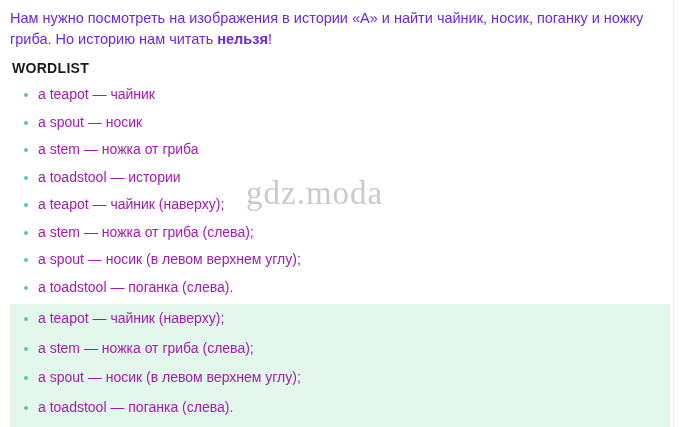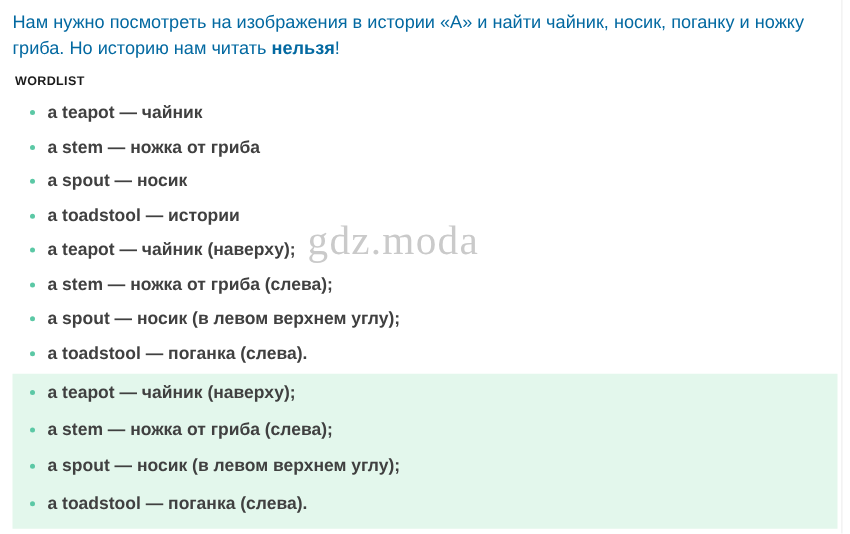"Нам нужно посмотреть на изображения" .intro { color: #0369a1 -> #6d28d9 }
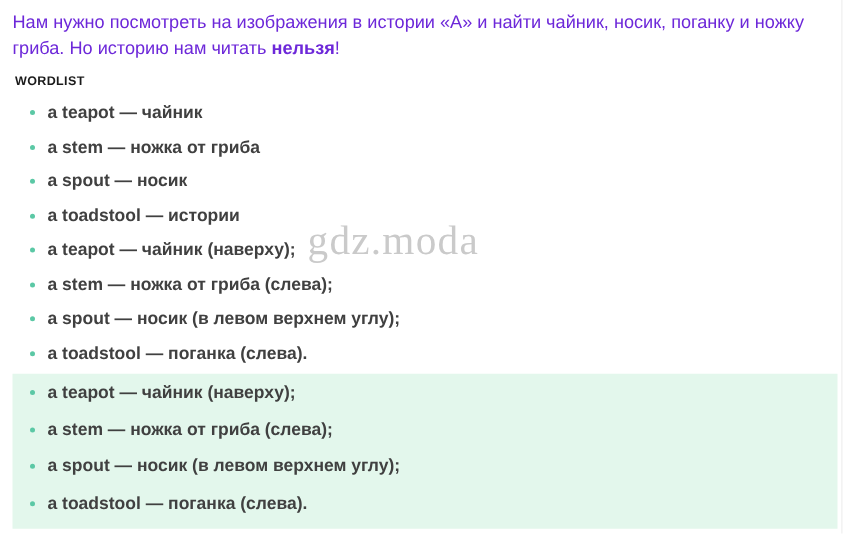"WORDLIST" .wordlist-heading { font-size: 10px -> 14px }
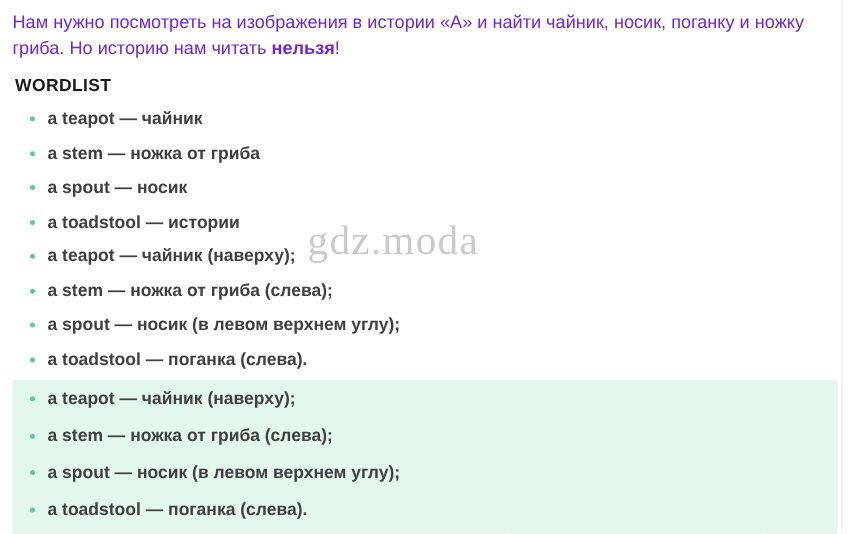"a teapot — чайник" ul.answers li { color: #404040 -> #a21caf; font-weight: bold -> none }
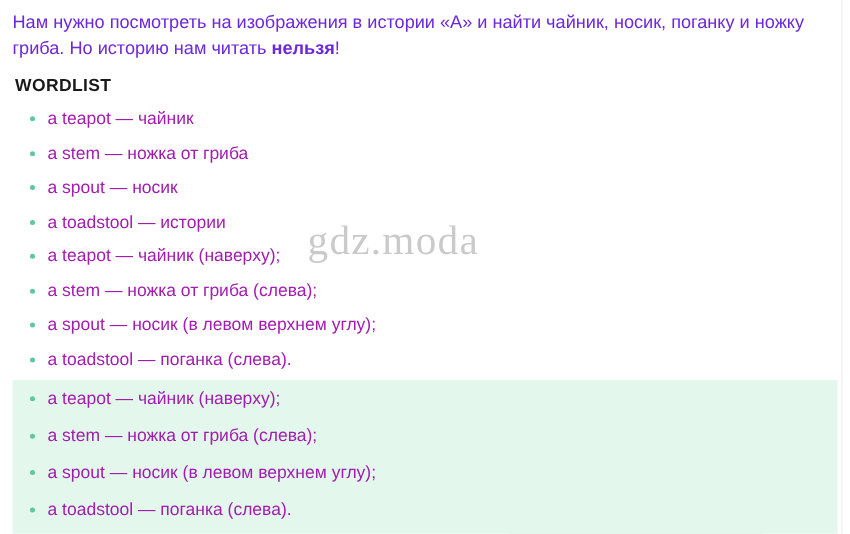"a stem — ножка от гриба" li { order: before "a spout — носик" -> after "a spout — носик" }
